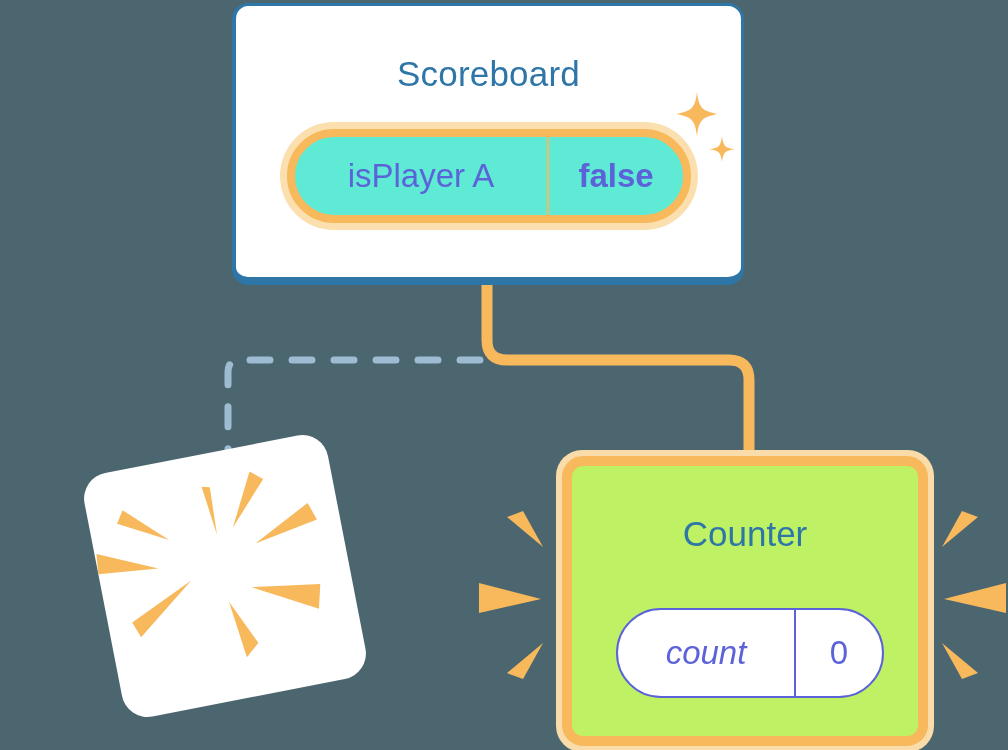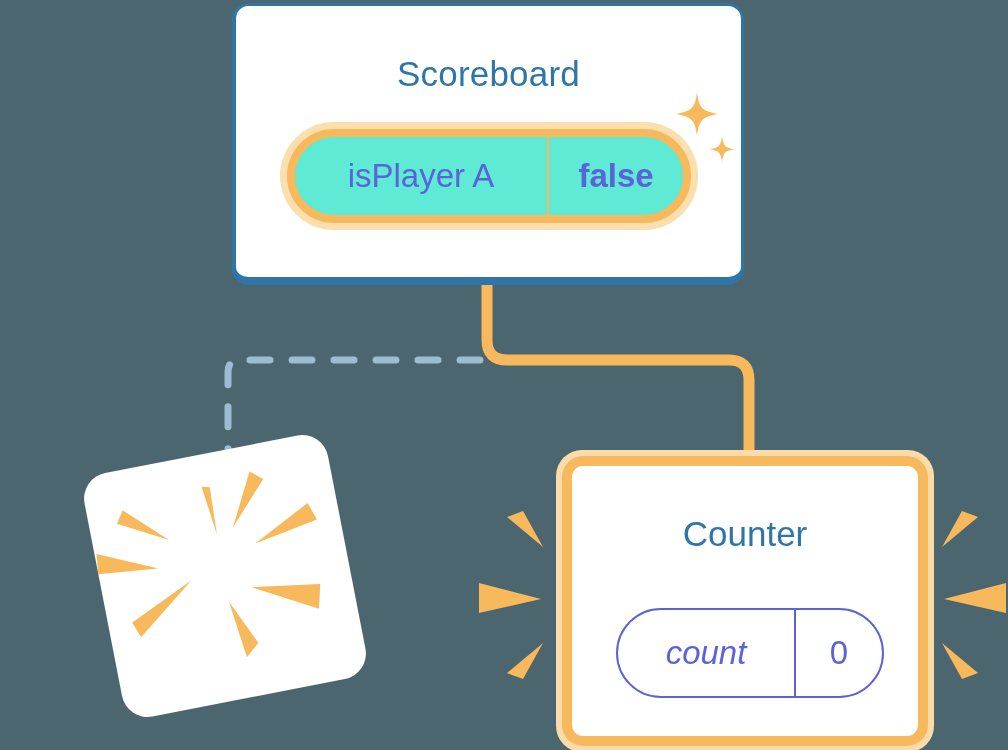"Counter" #counter-inner { background: #ffffff -> #bef264 }
